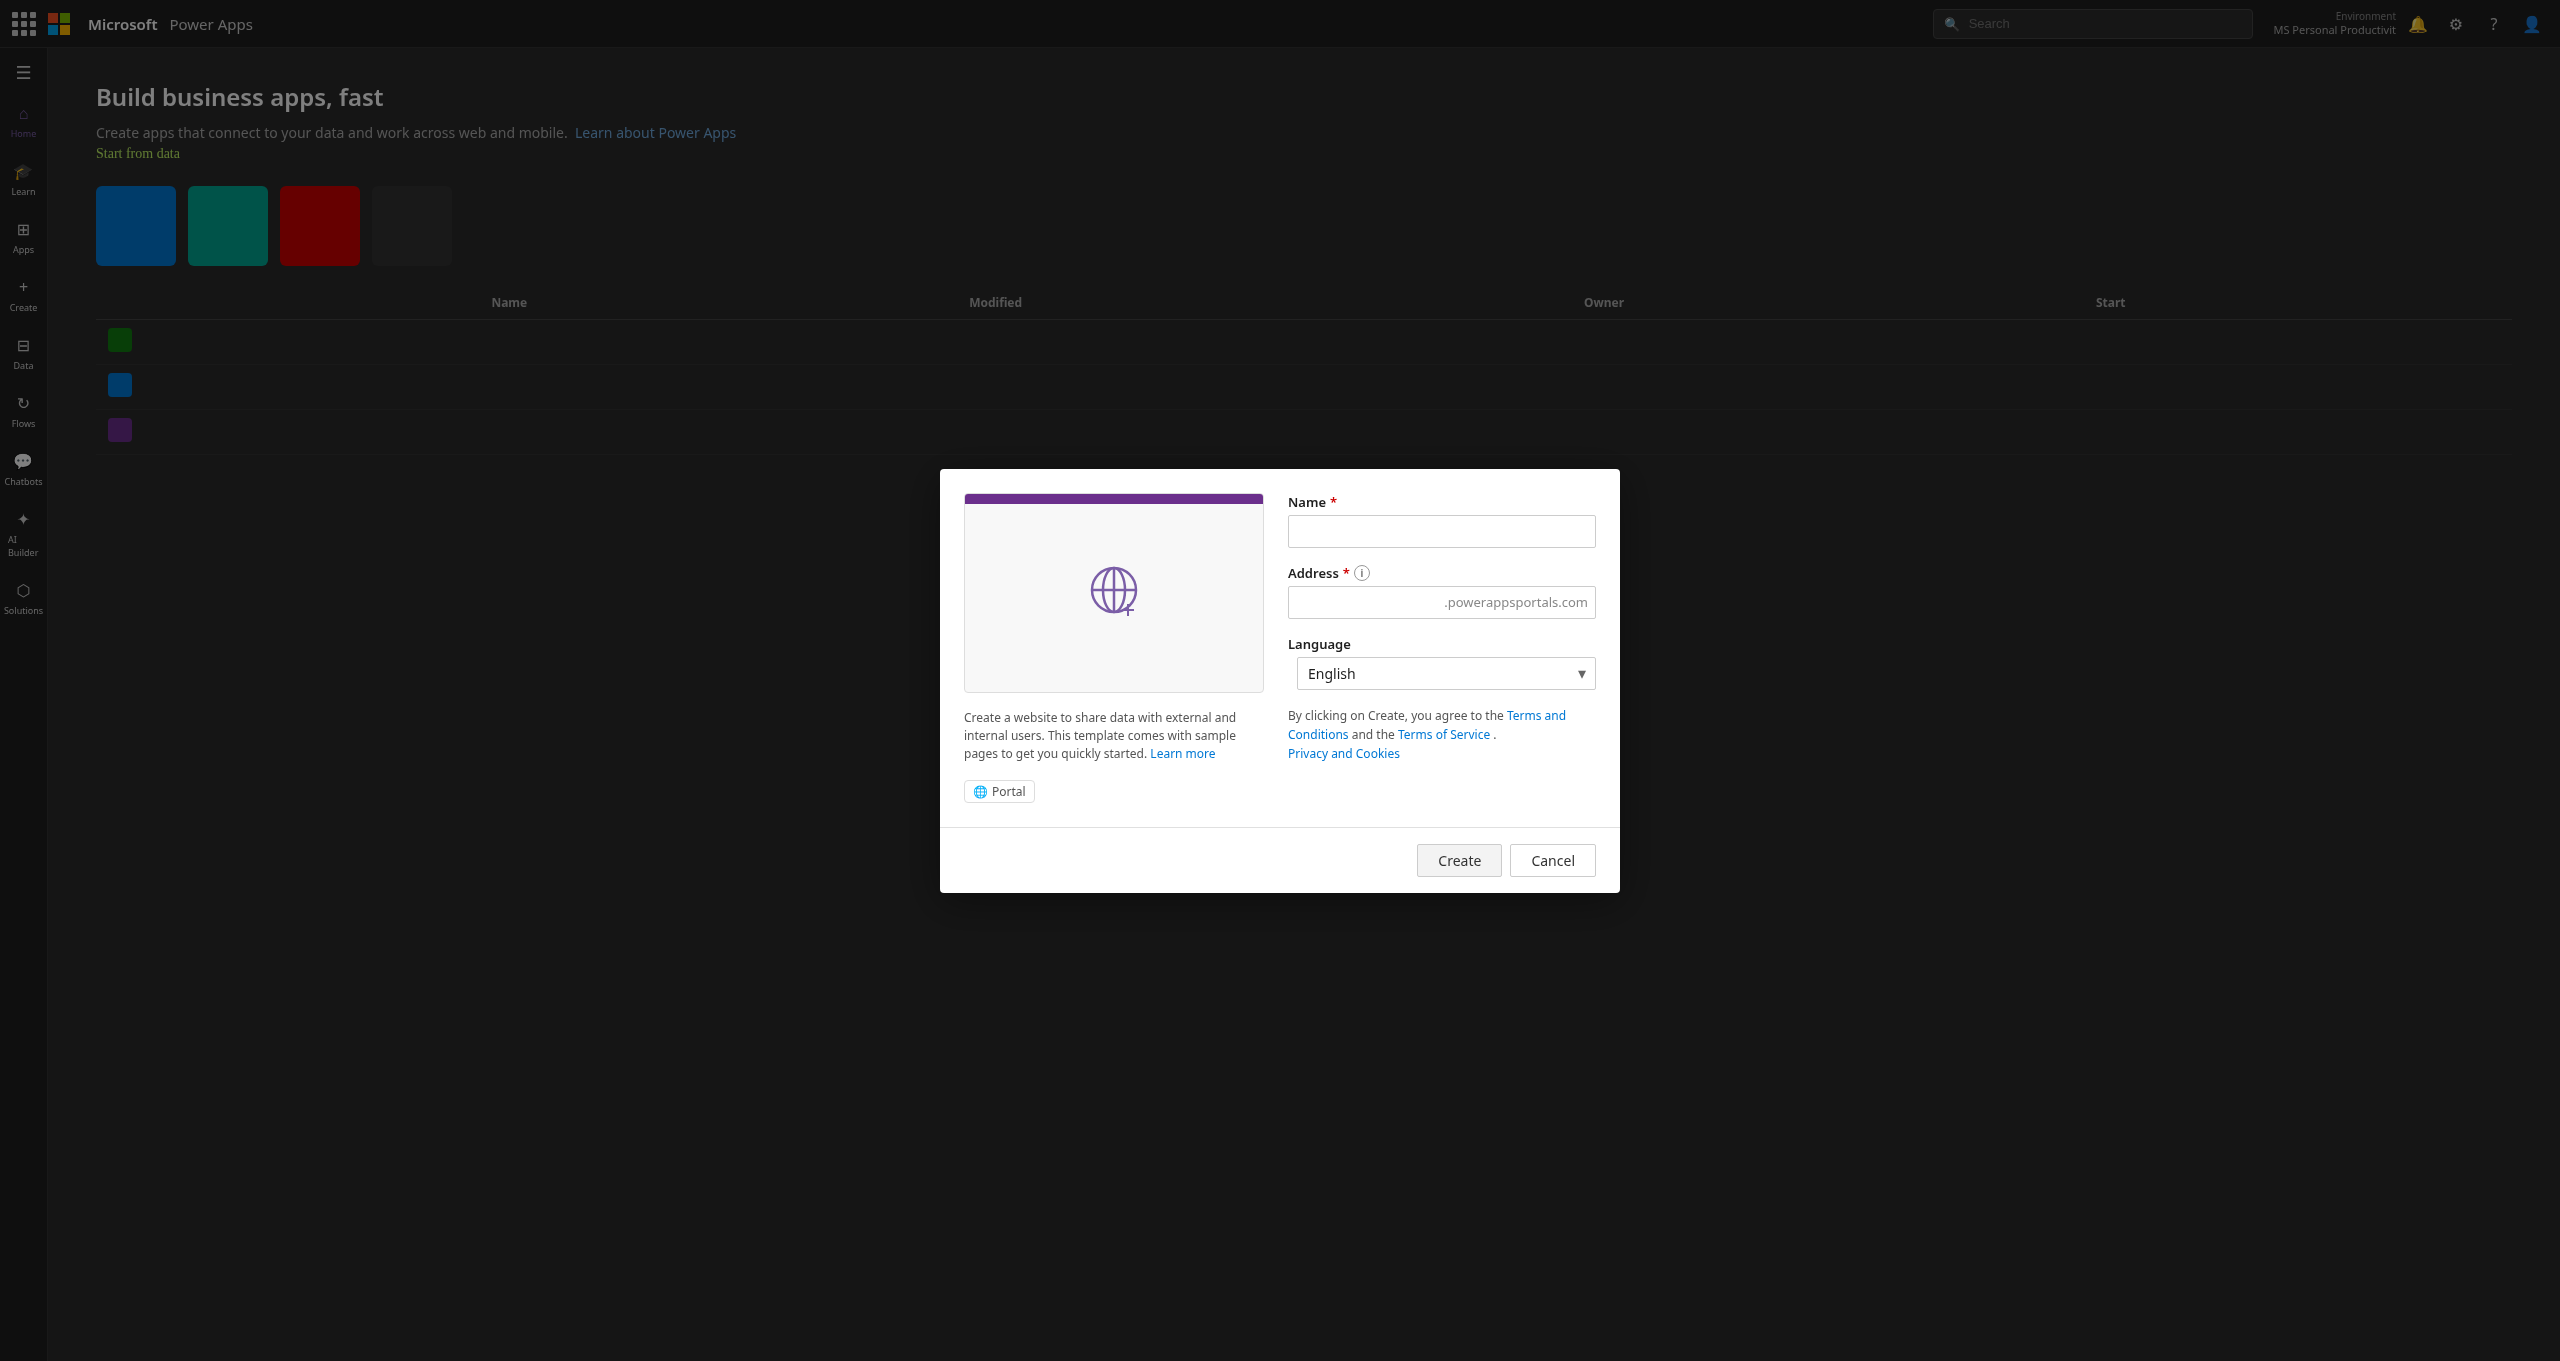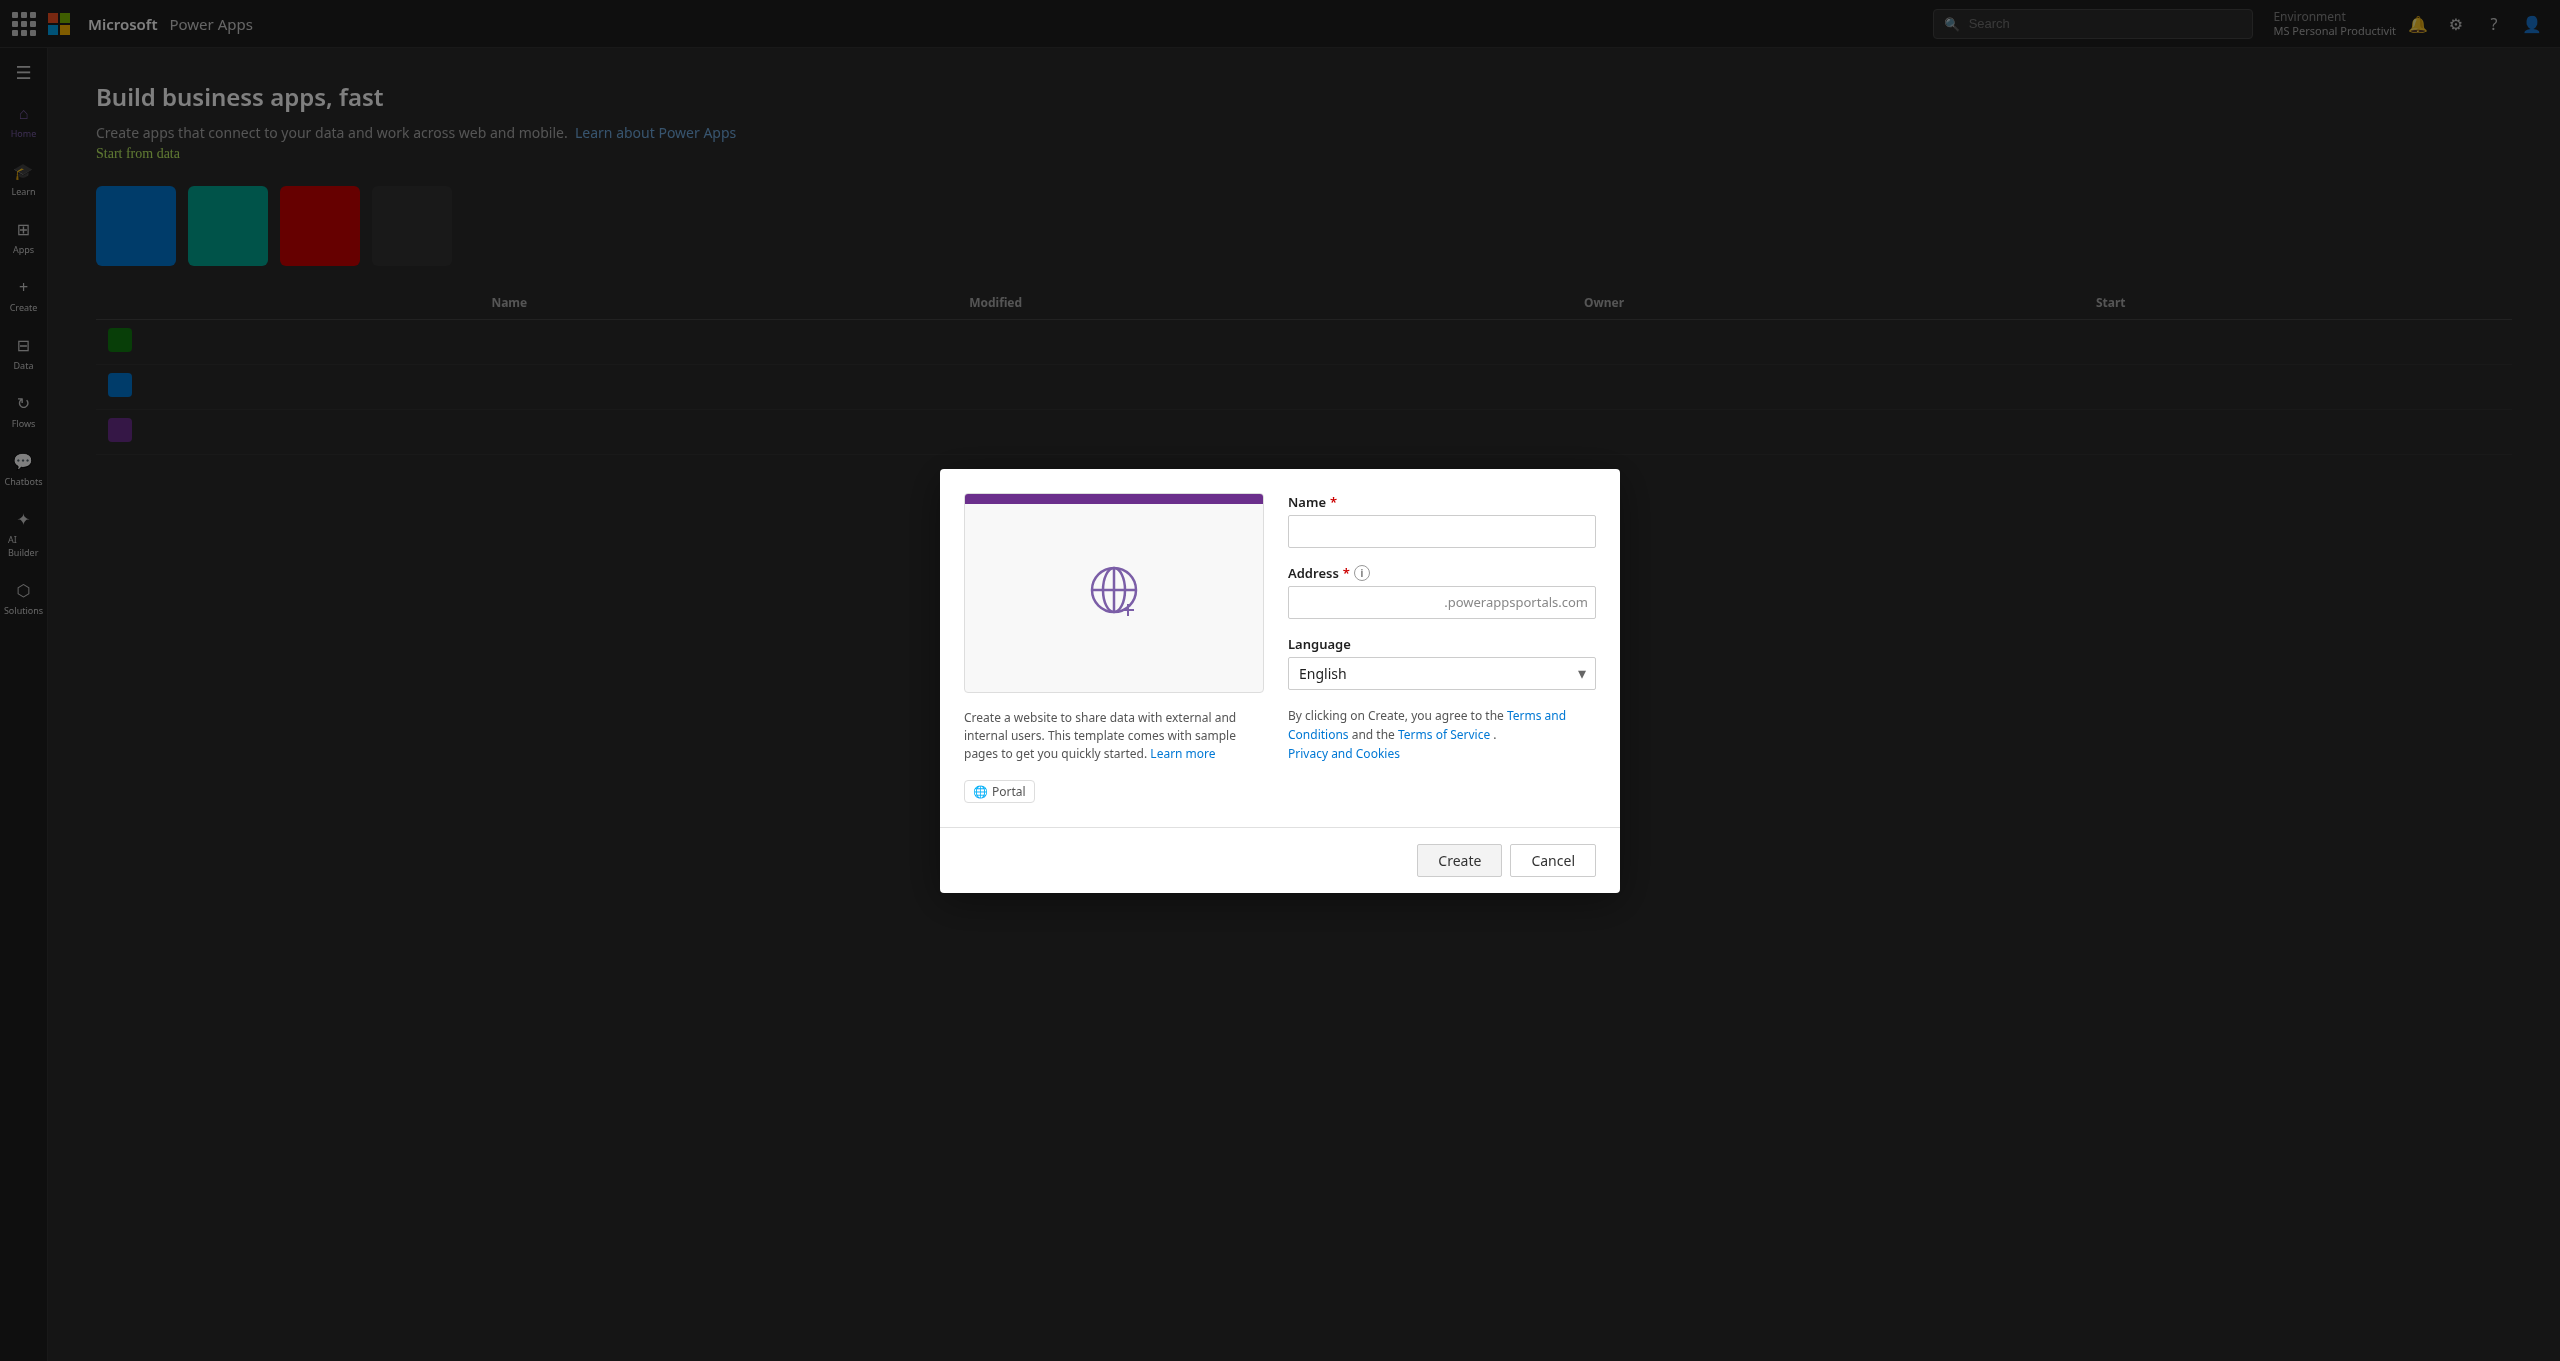"Environment" .env-info .env-label { font-size: 12px -> 10px; text-align: none -> right }
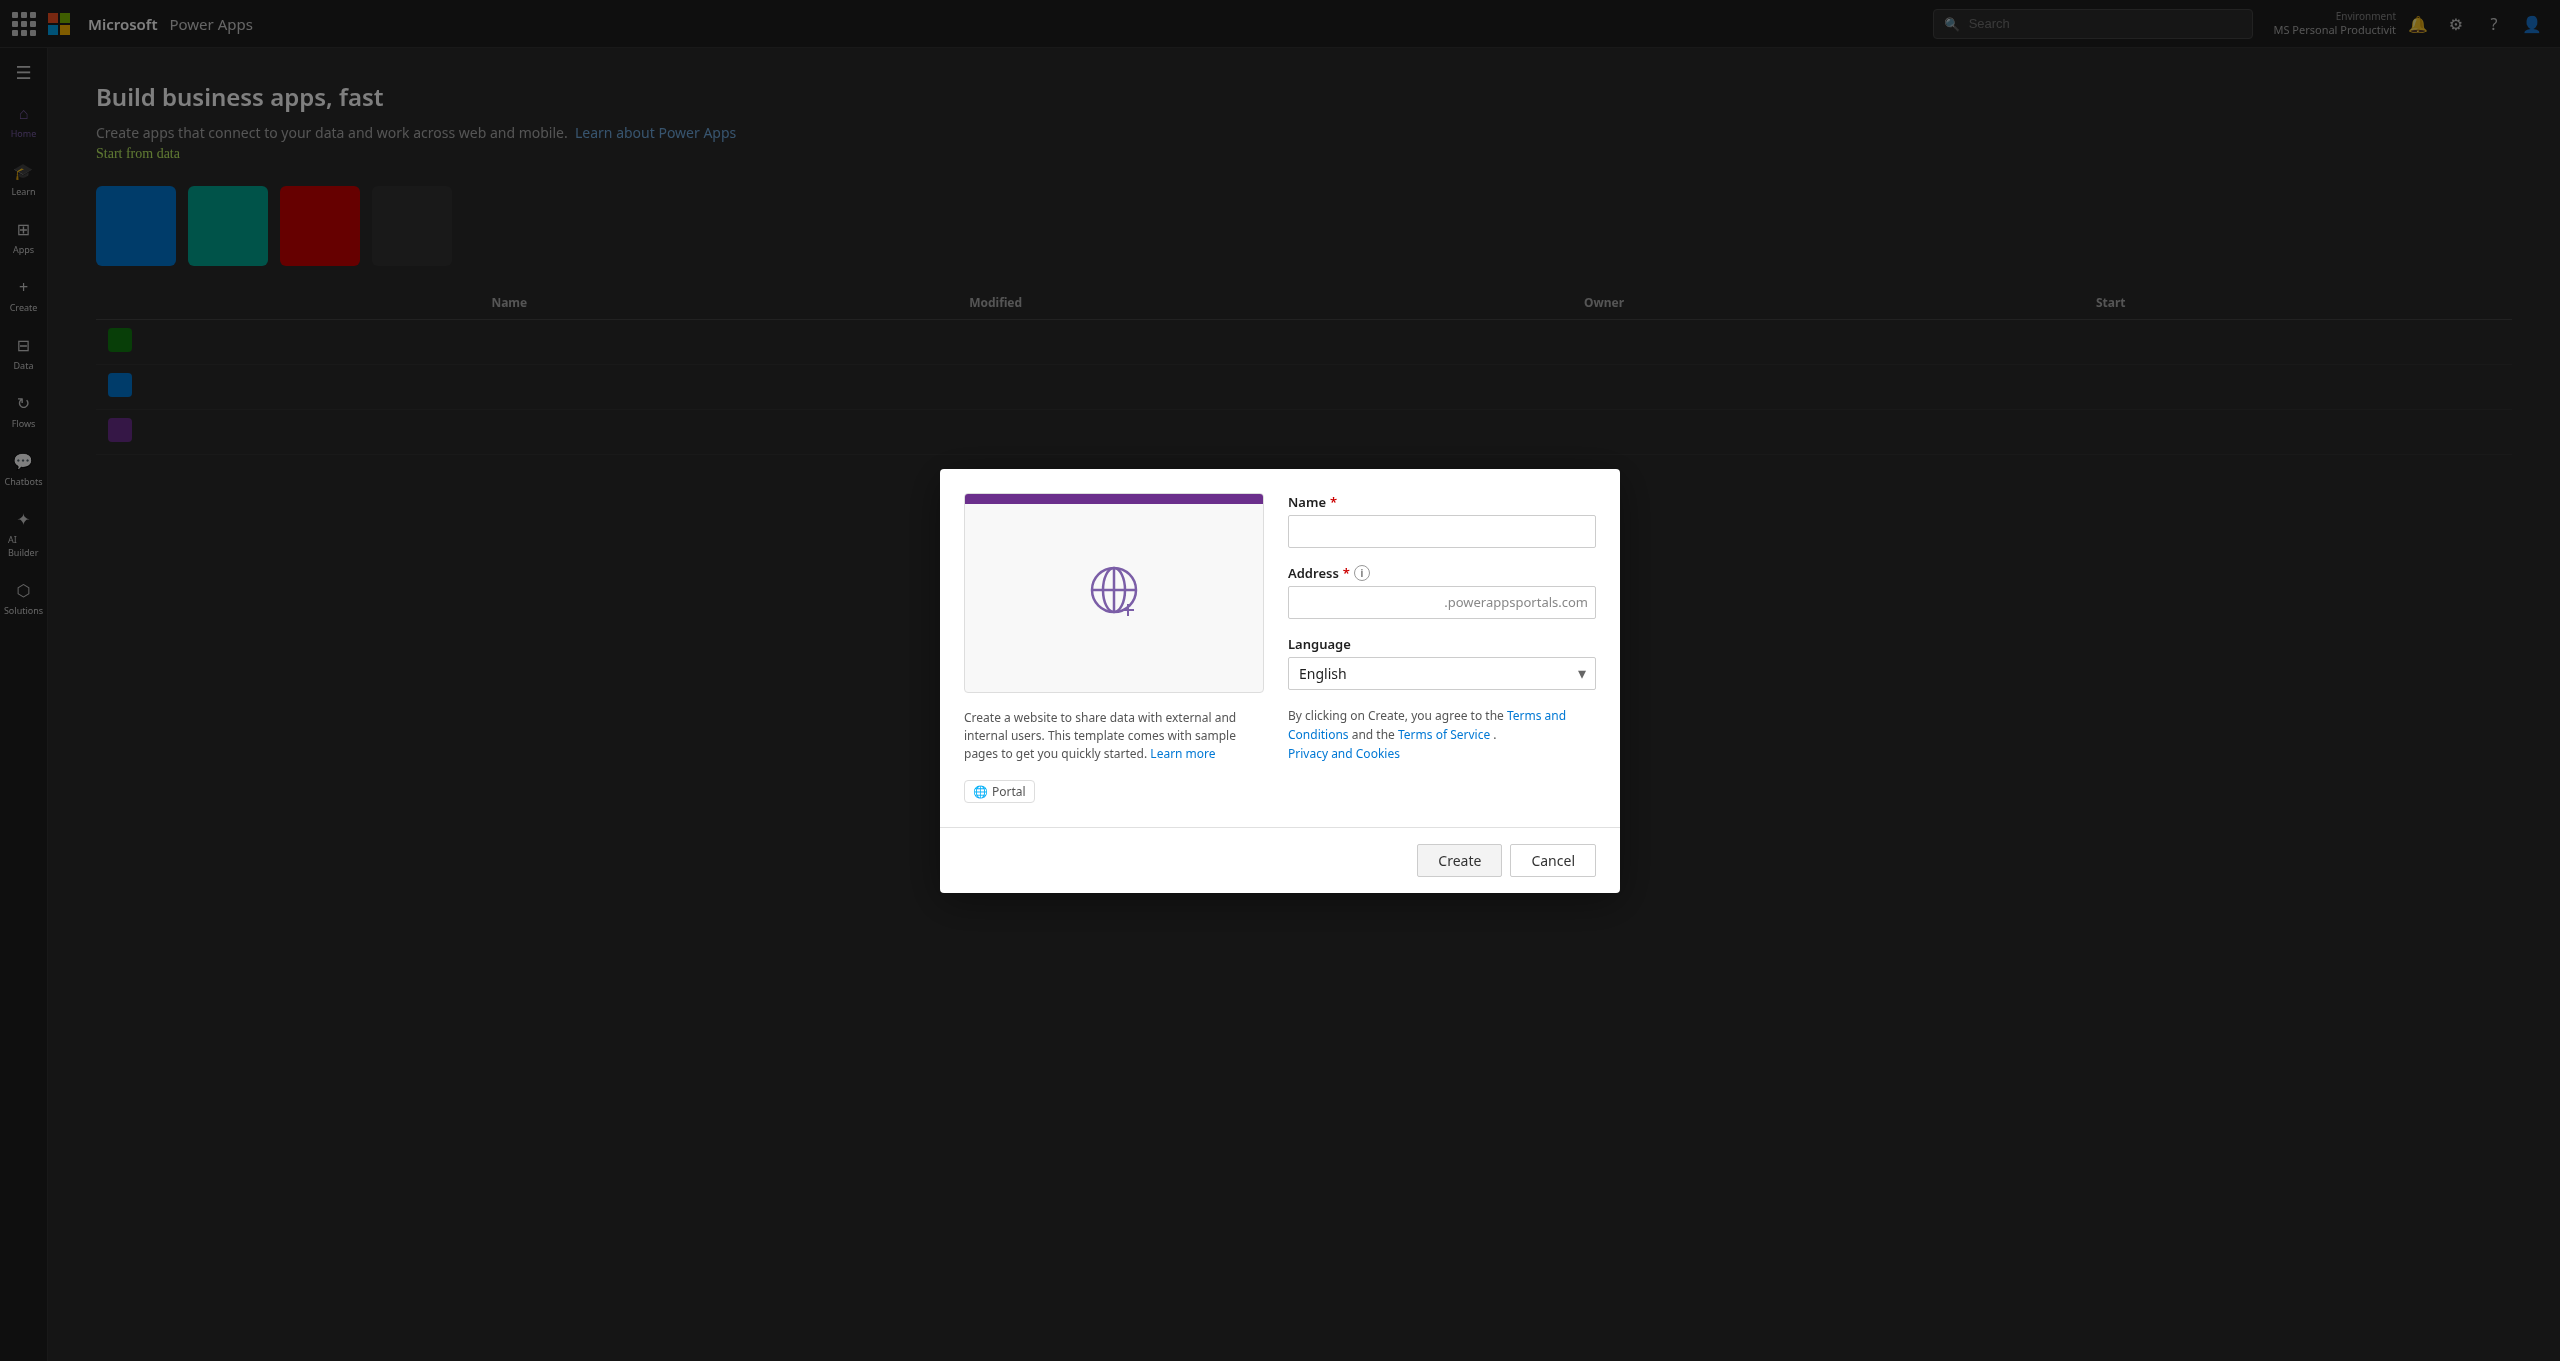"English" .form-select-wrap { margin-left: none -> 9px }
